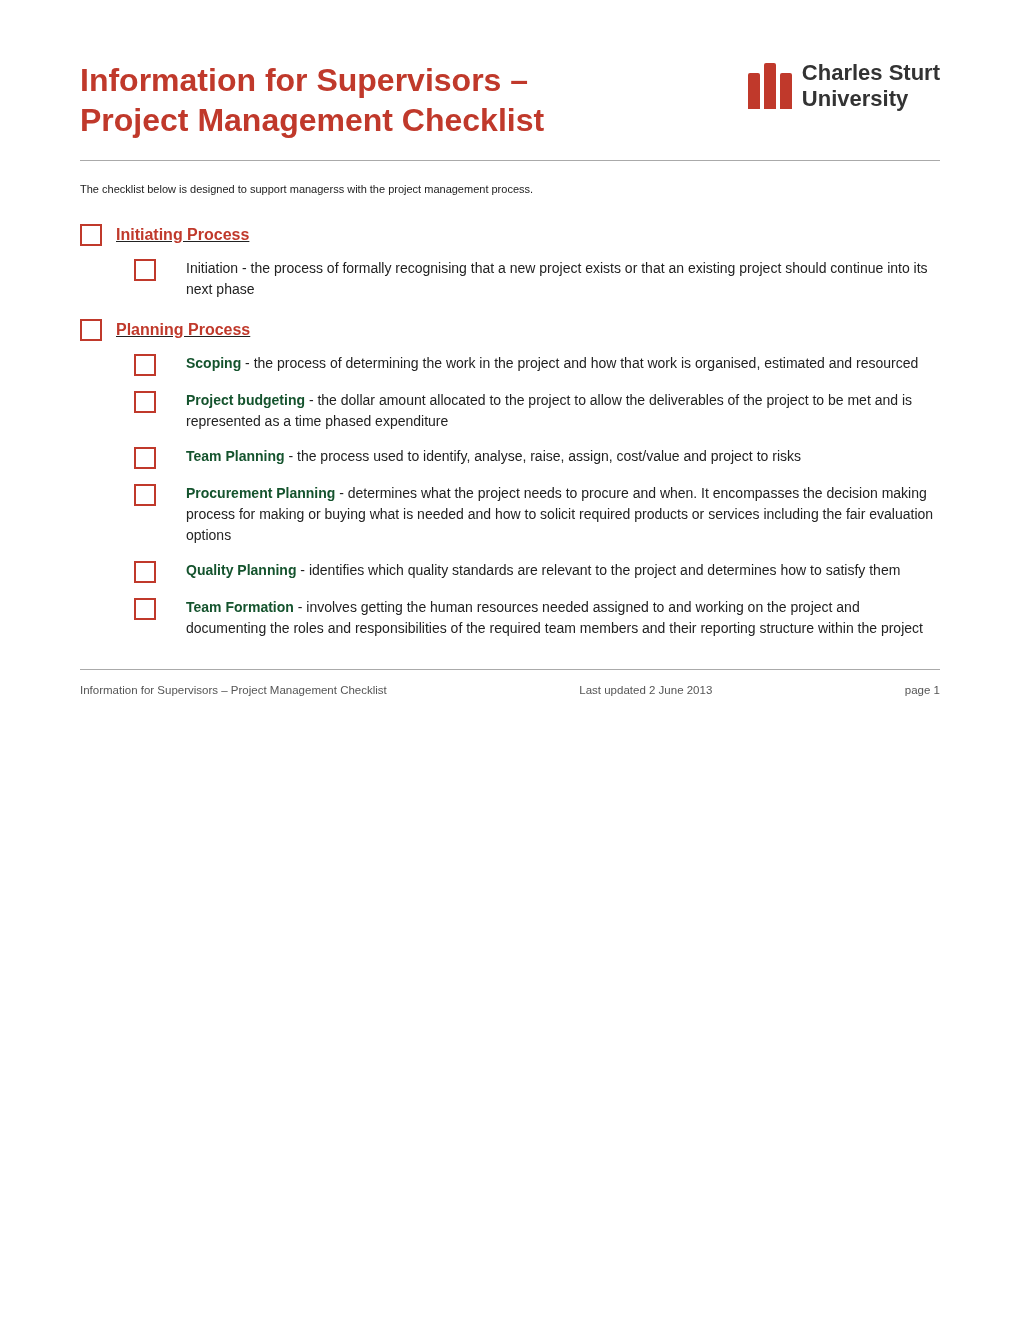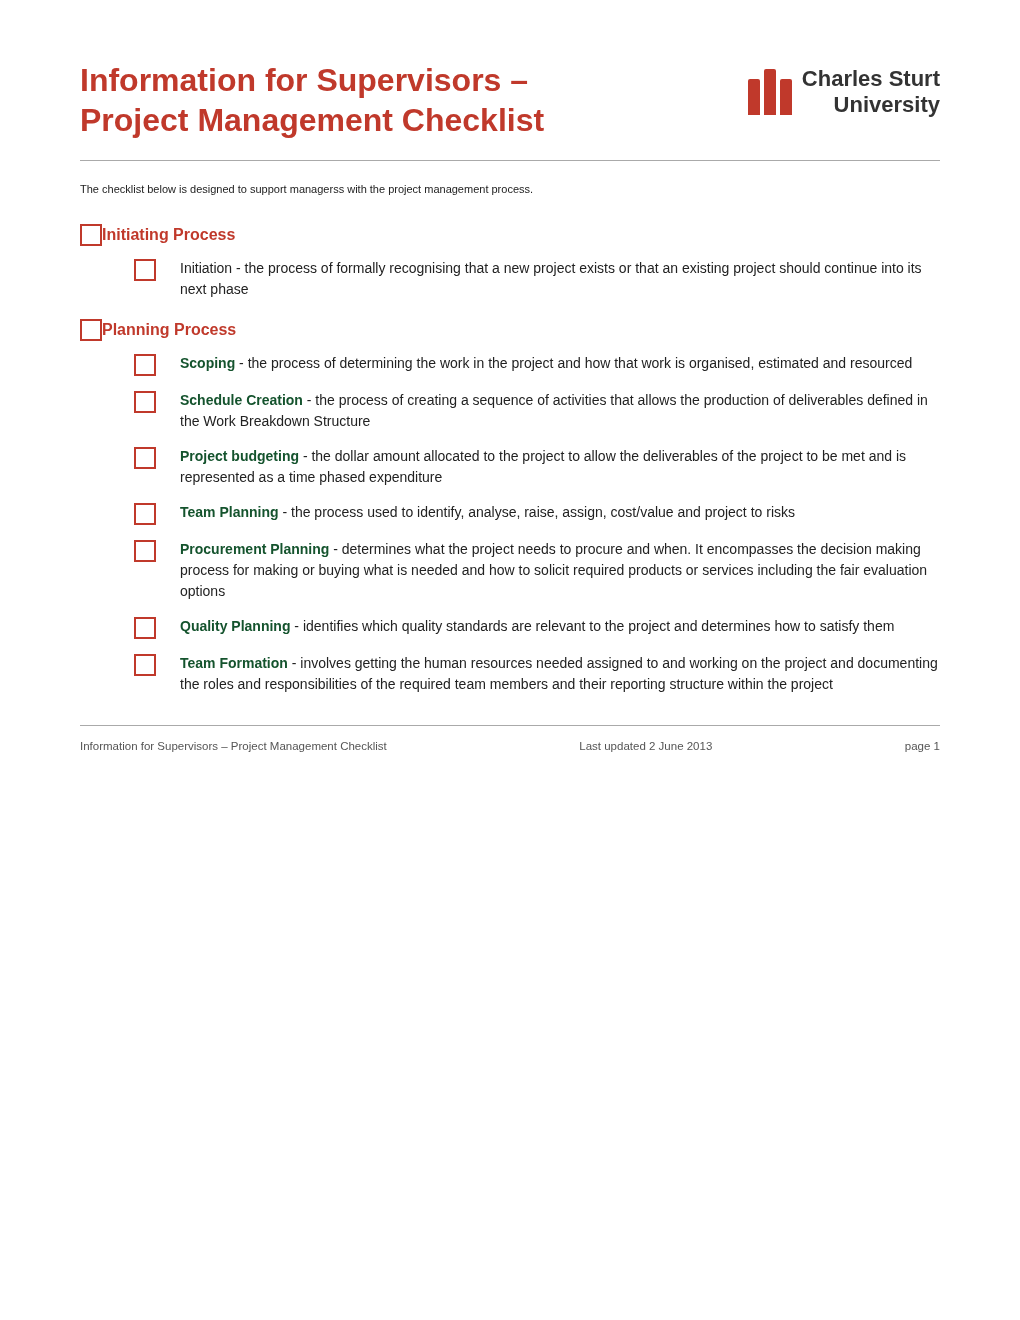"Charles Sturt" .logo-area { margin-top: 6px -> none; text-align: right -> none }
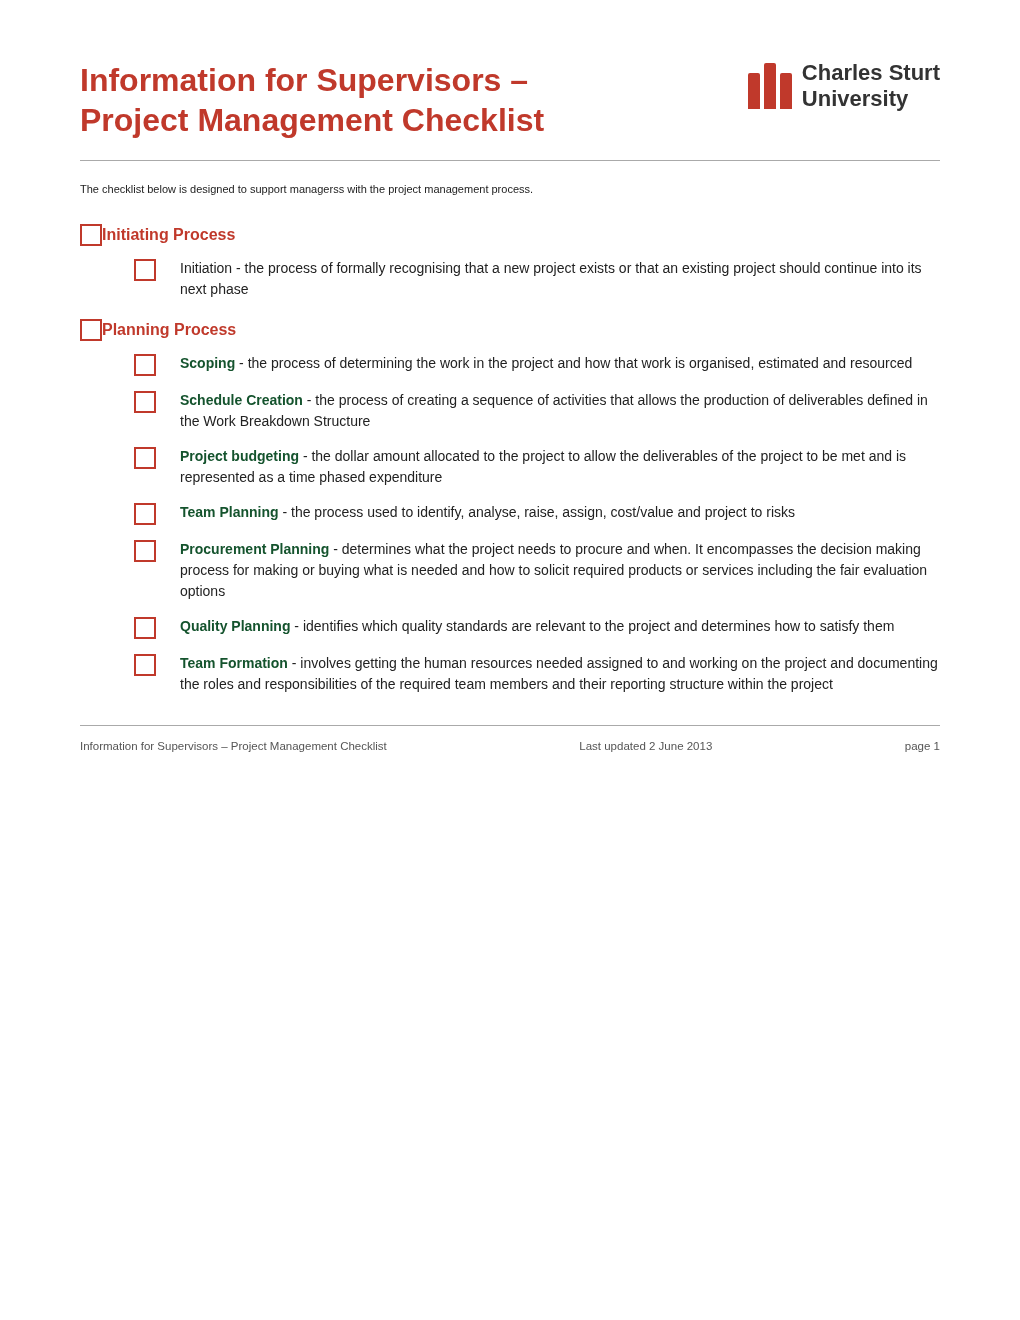"Initiating Process" .section-header { gap: none -> 14px; text-decoration: none -> underline }
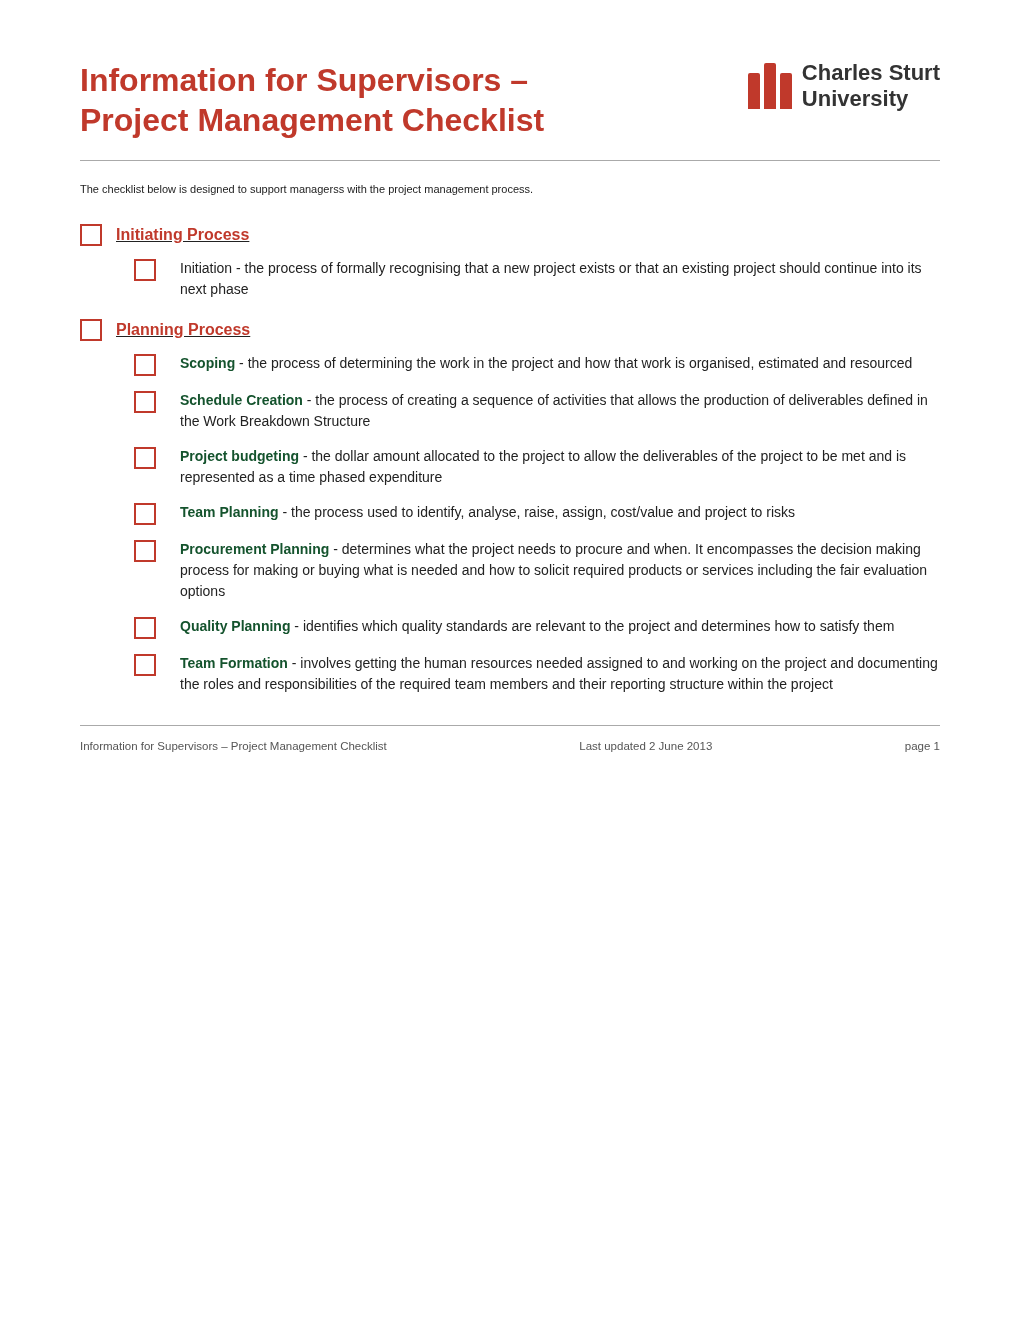"Initiation - the process of" .item-row { gap: 24px -> 30px }
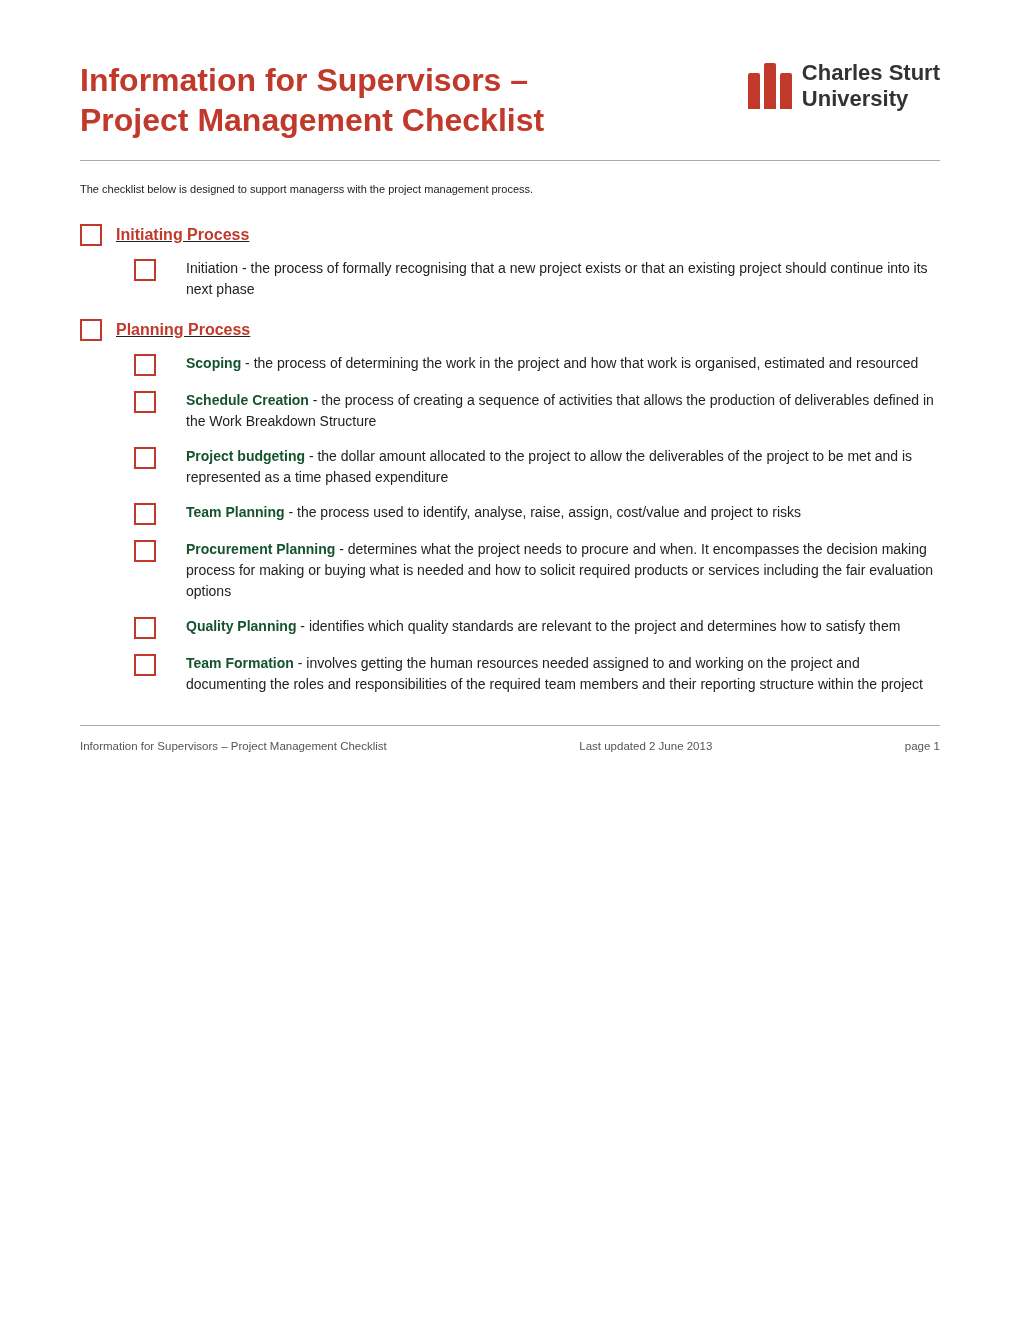"Schedule Creation - the process" div.item-row { html: <div> <div></div> <span> <span>Schedule Creation</span><span> - the process of creating a sequence of activities that allows the production of deliverables defined in the Work Breakdown Structure</span> </span> </div> -> none }
